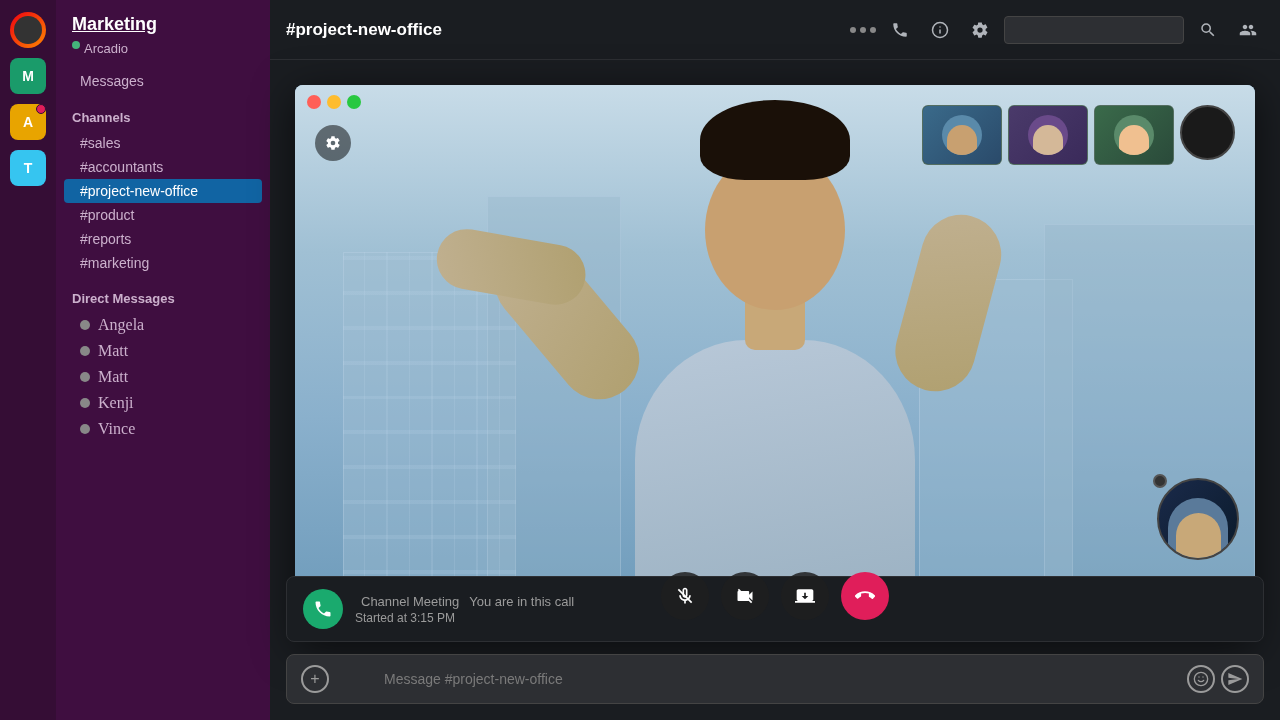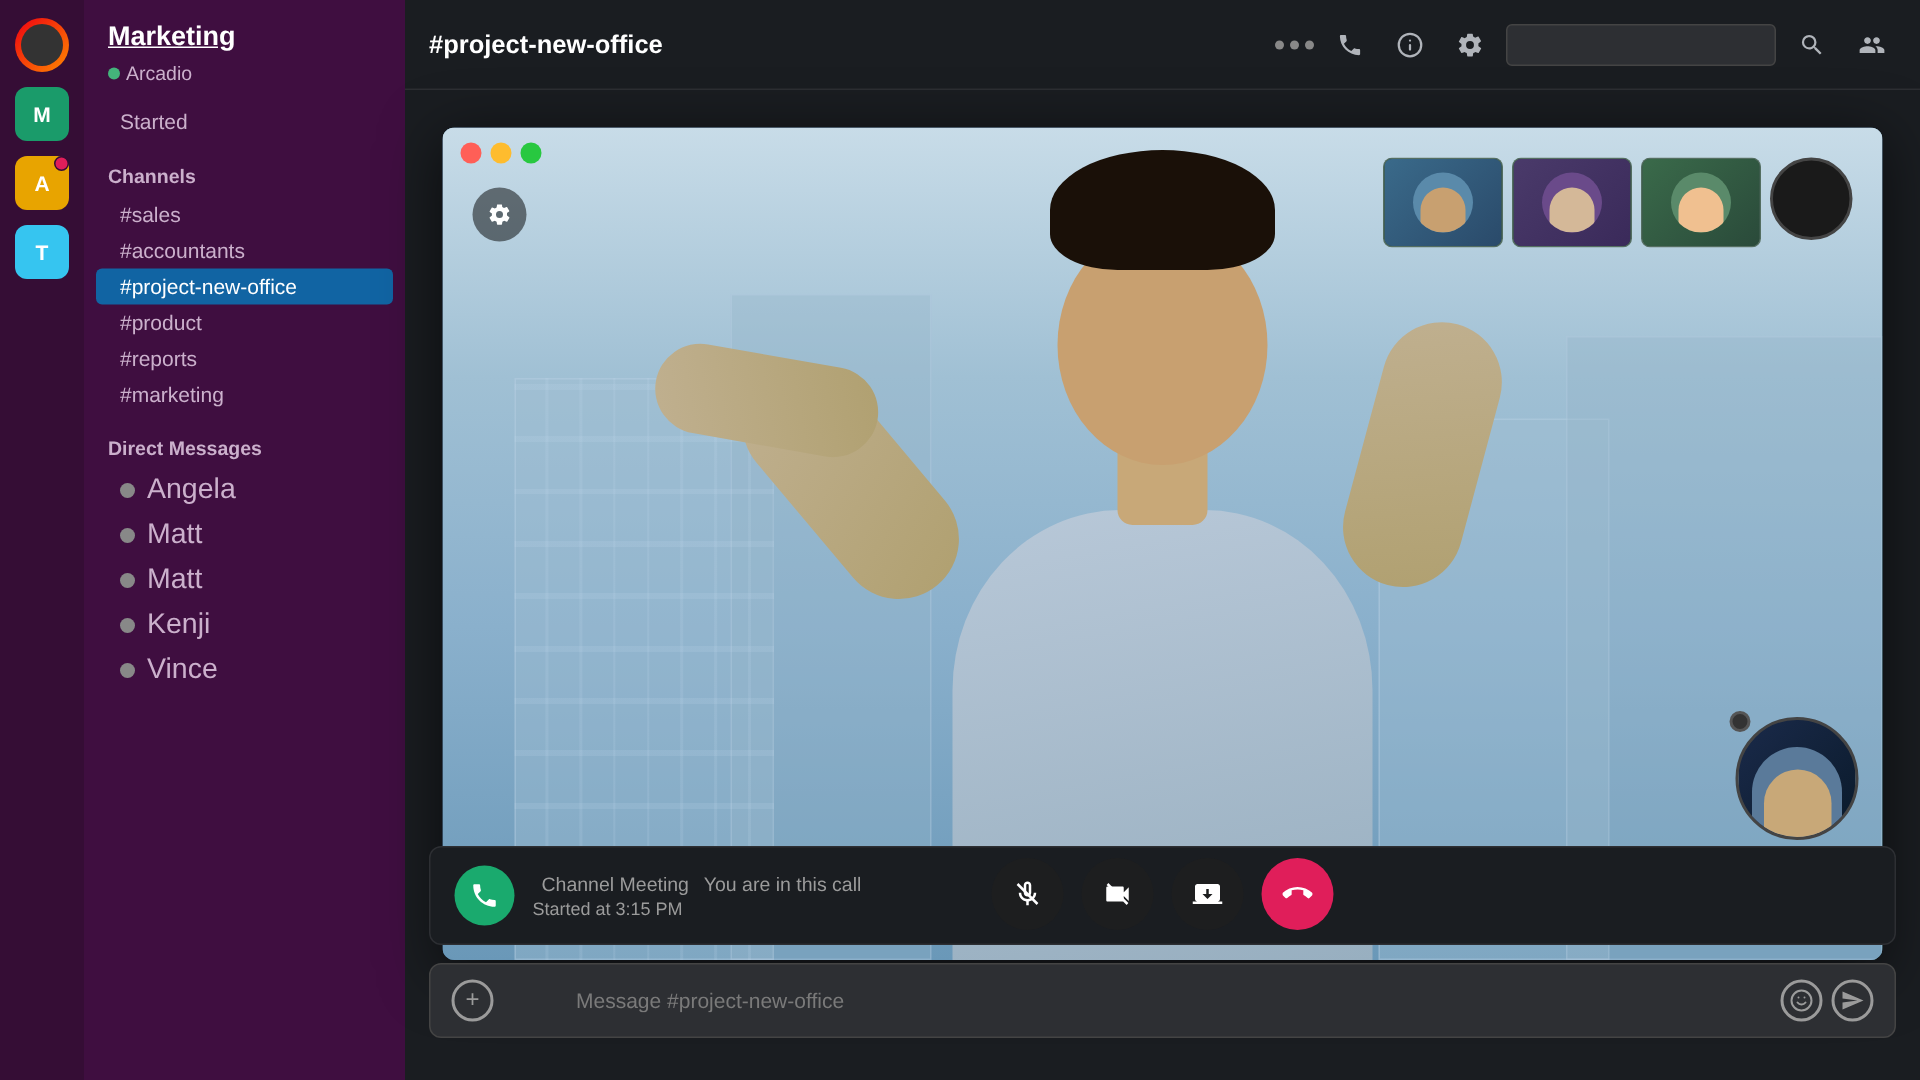"Arcadio" .user-status { align-items: center -> none }
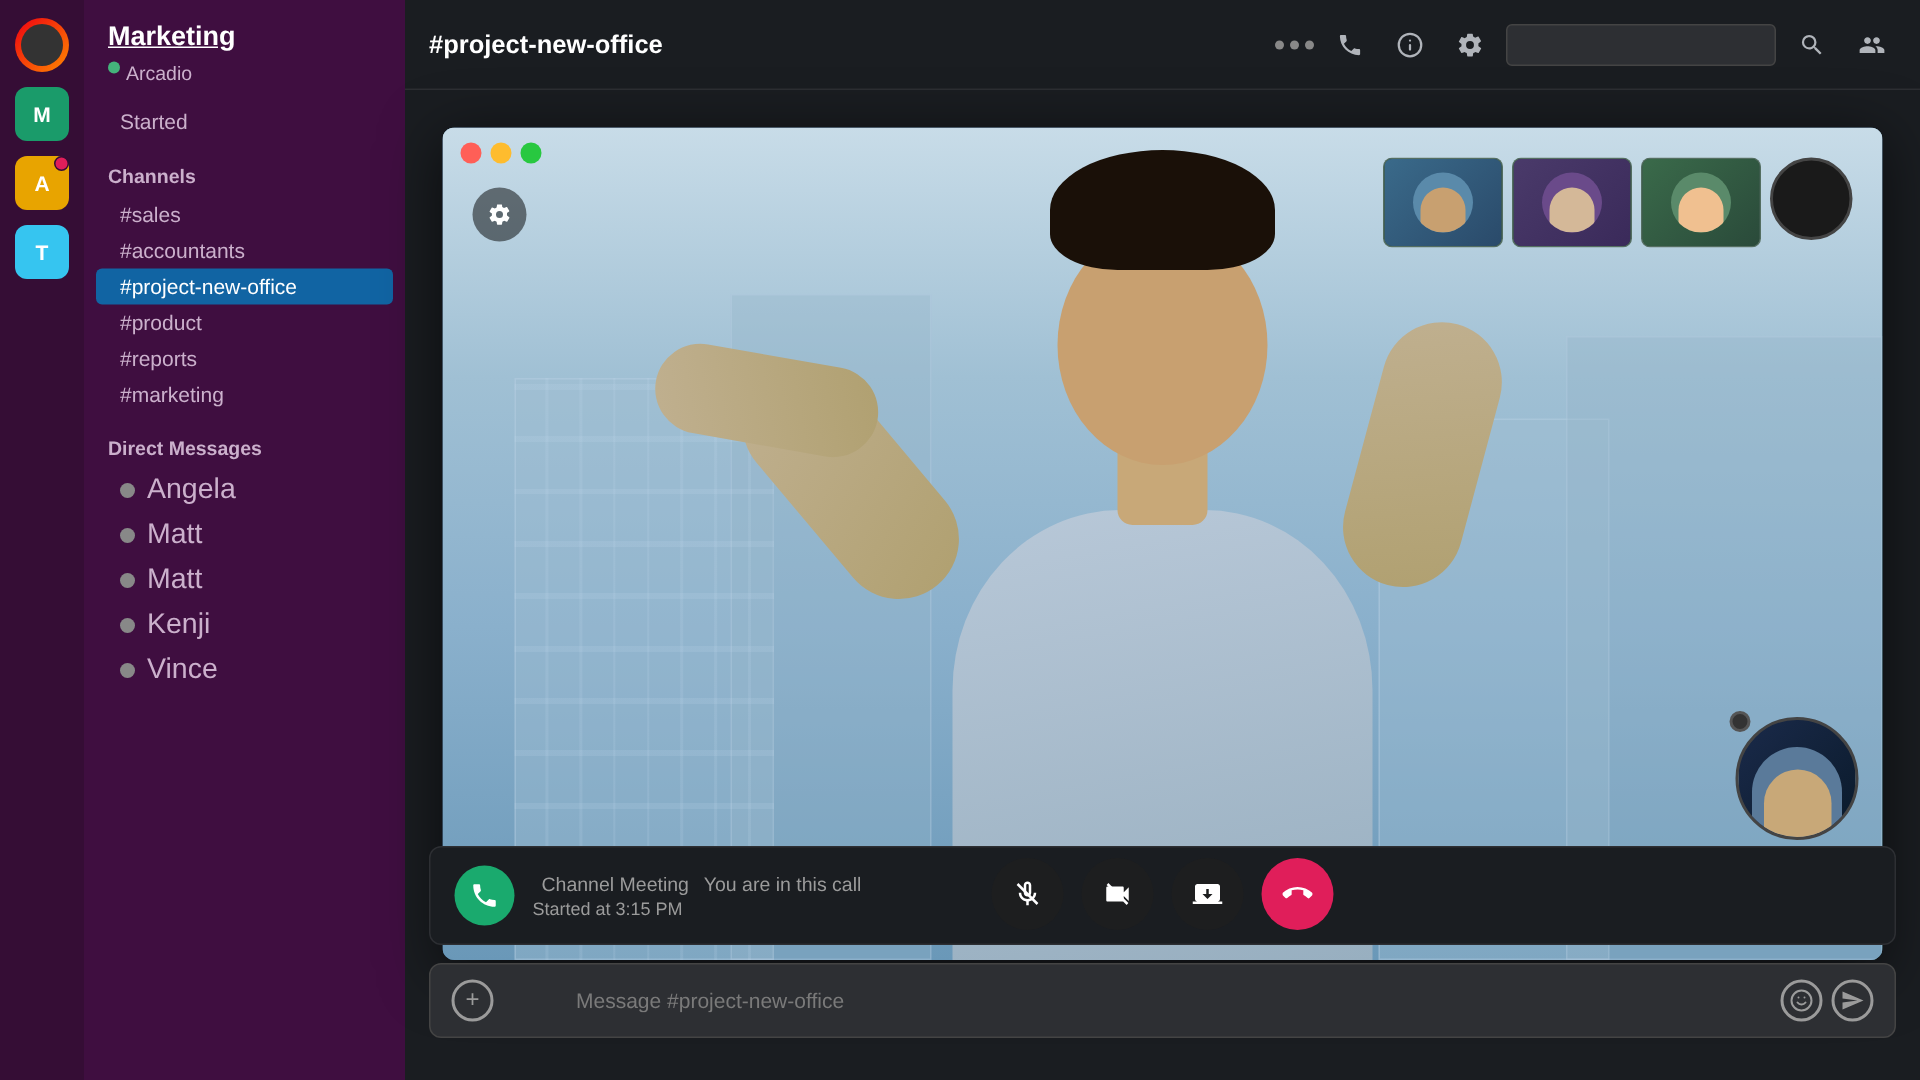"Started" div.nav-item { text: Started -> Messages }
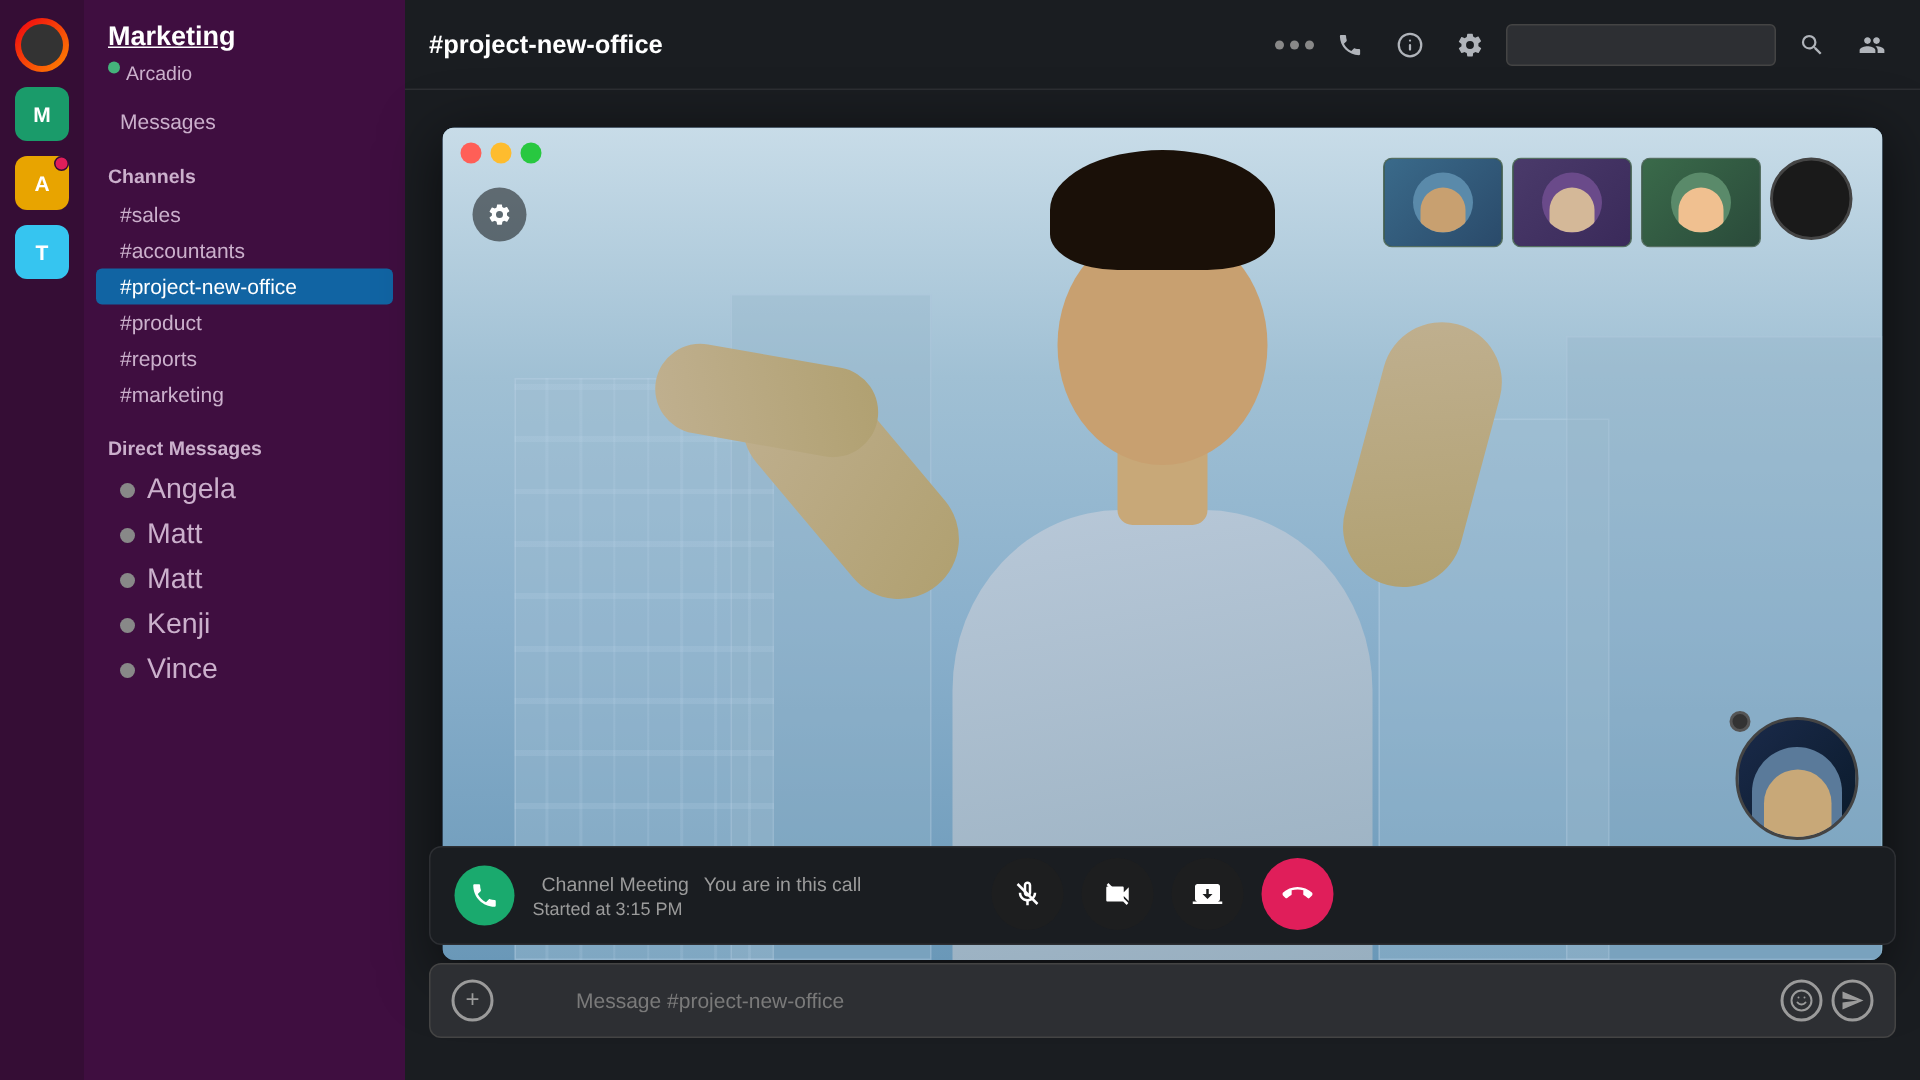"Angela" .dm-item { font-family: none -> Liberation Serif, serif; font-size: 19px -> 16px }
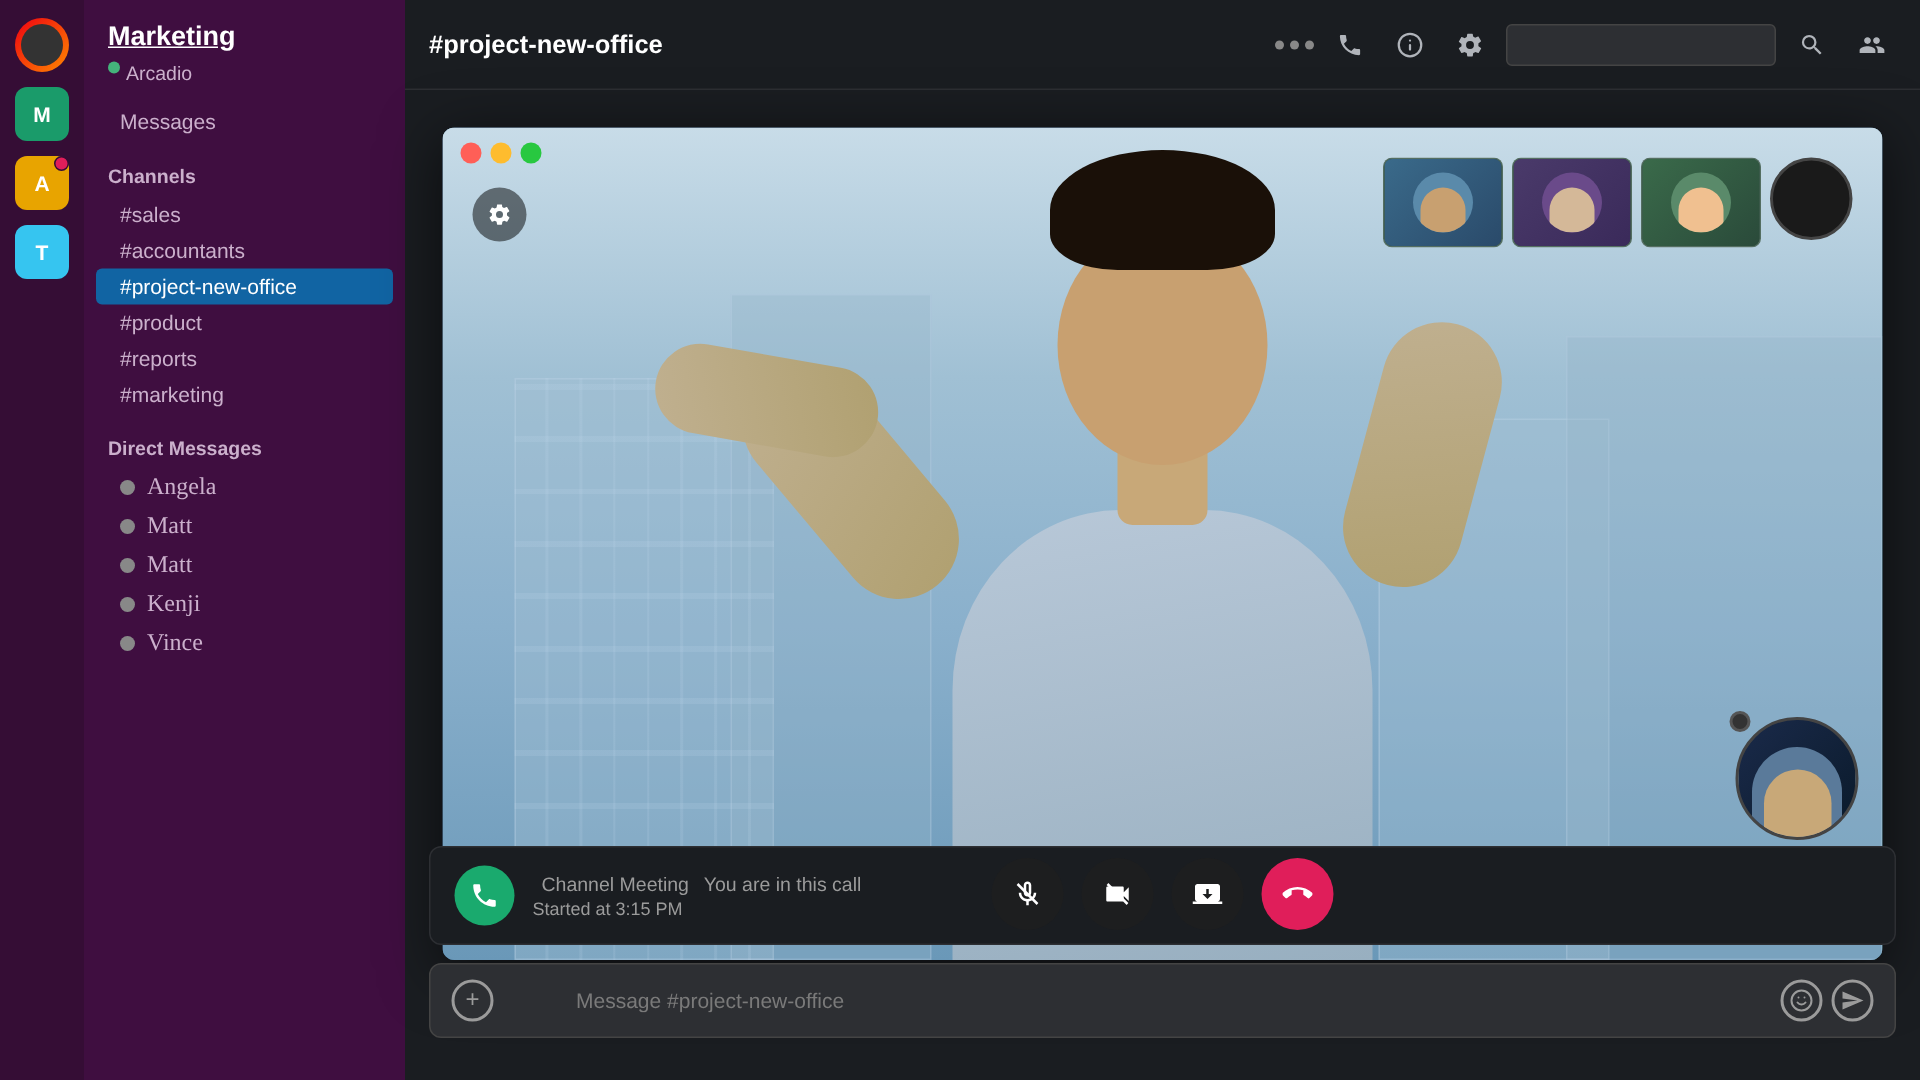"Channel Meeting You are in" .chat-area { bottom: 12px -> 0 }
